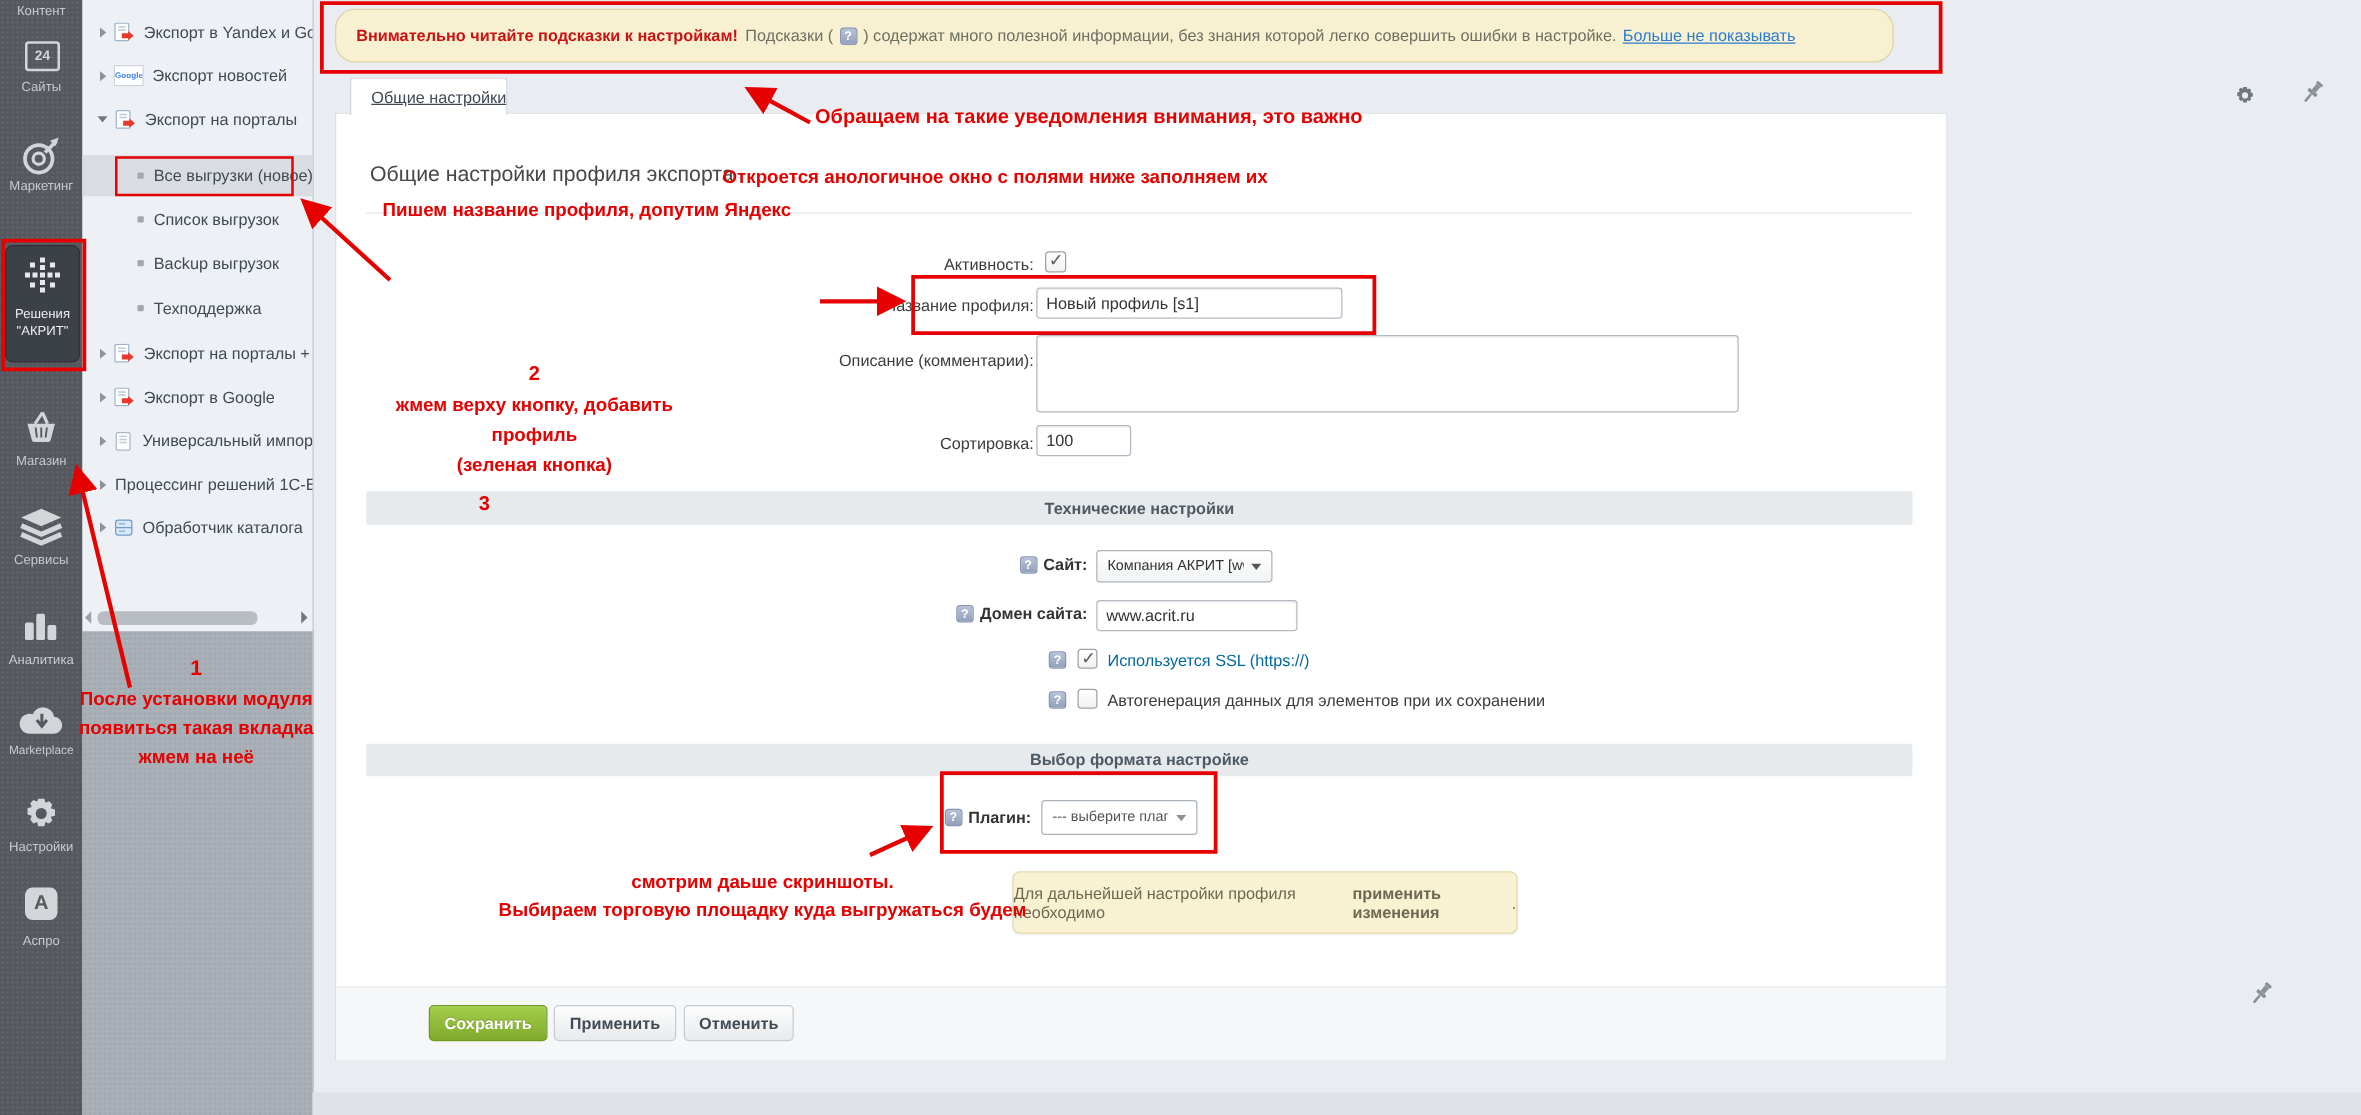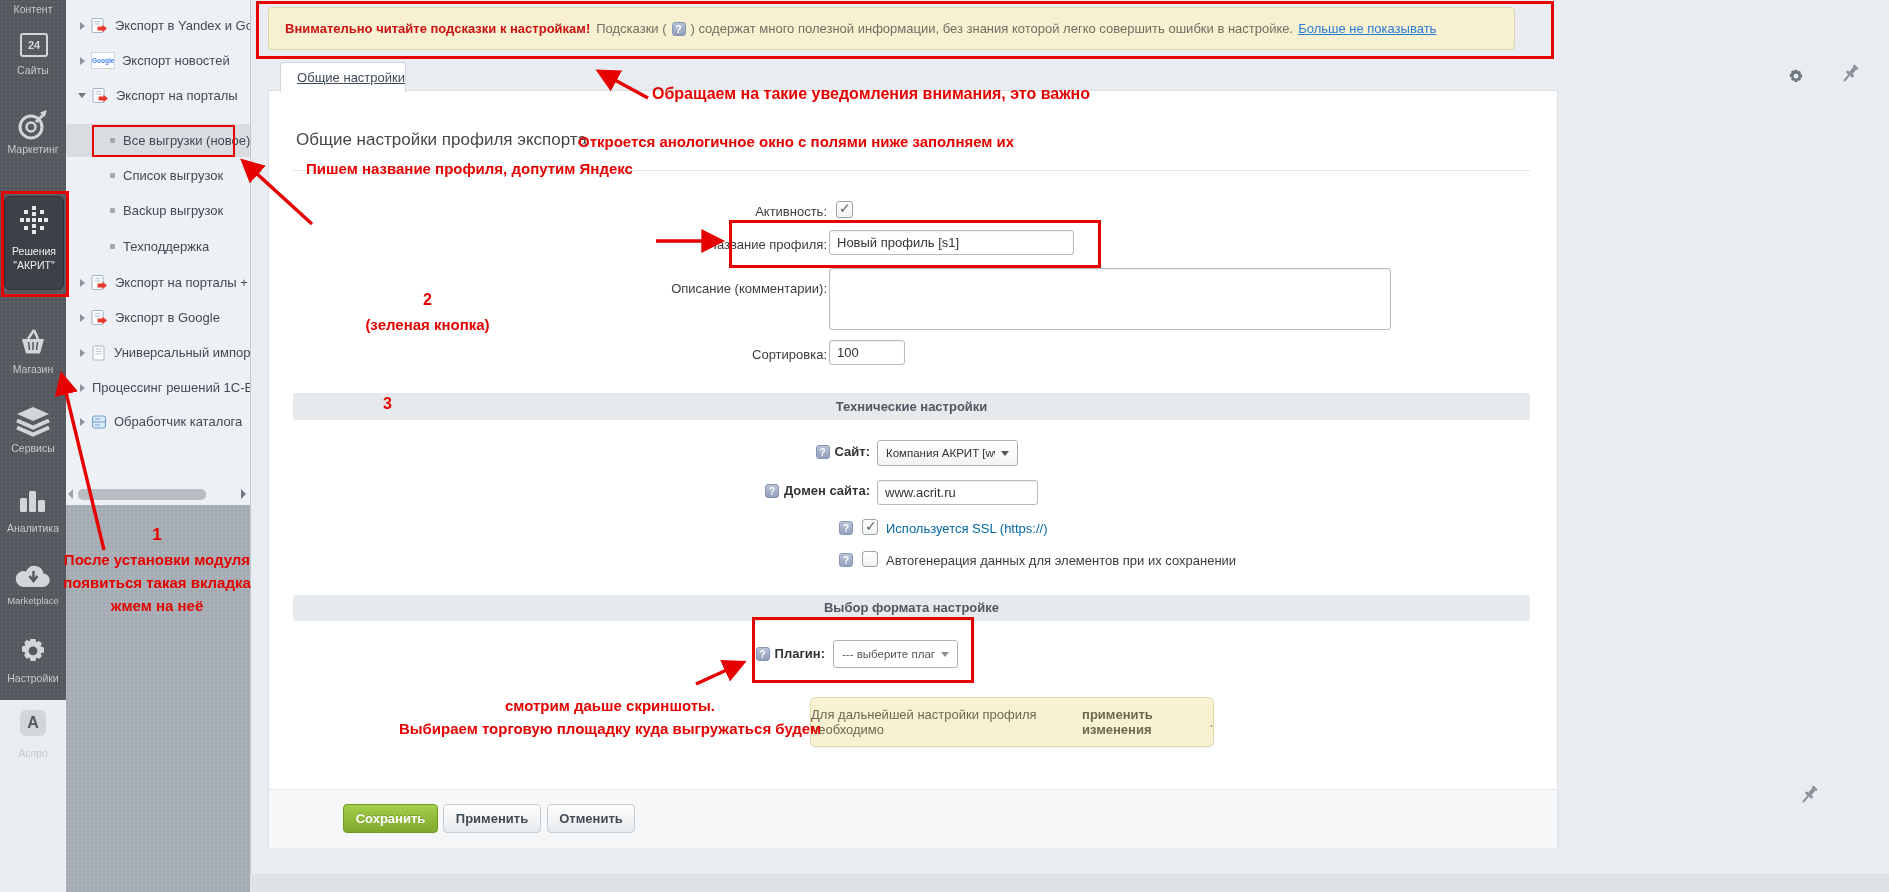"Контент" .sidebar { height: 700px -> 892px }
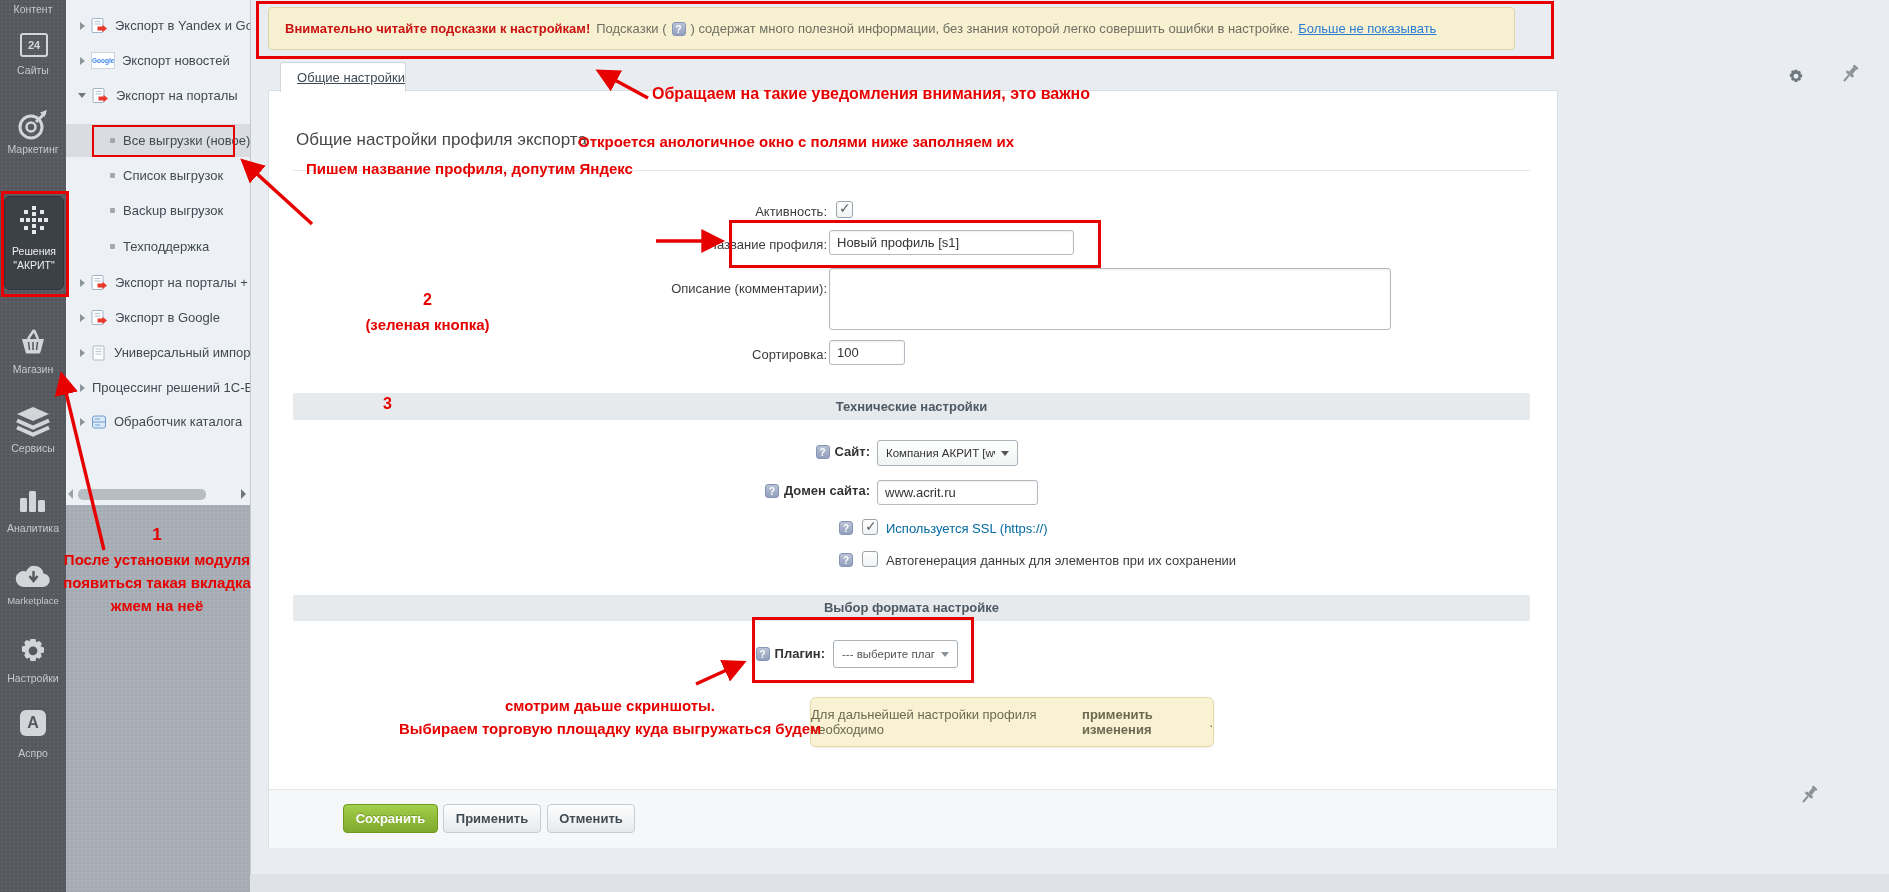"Внимательно читайте подсказки к" .notif { border-radius: 4px -> 16px }
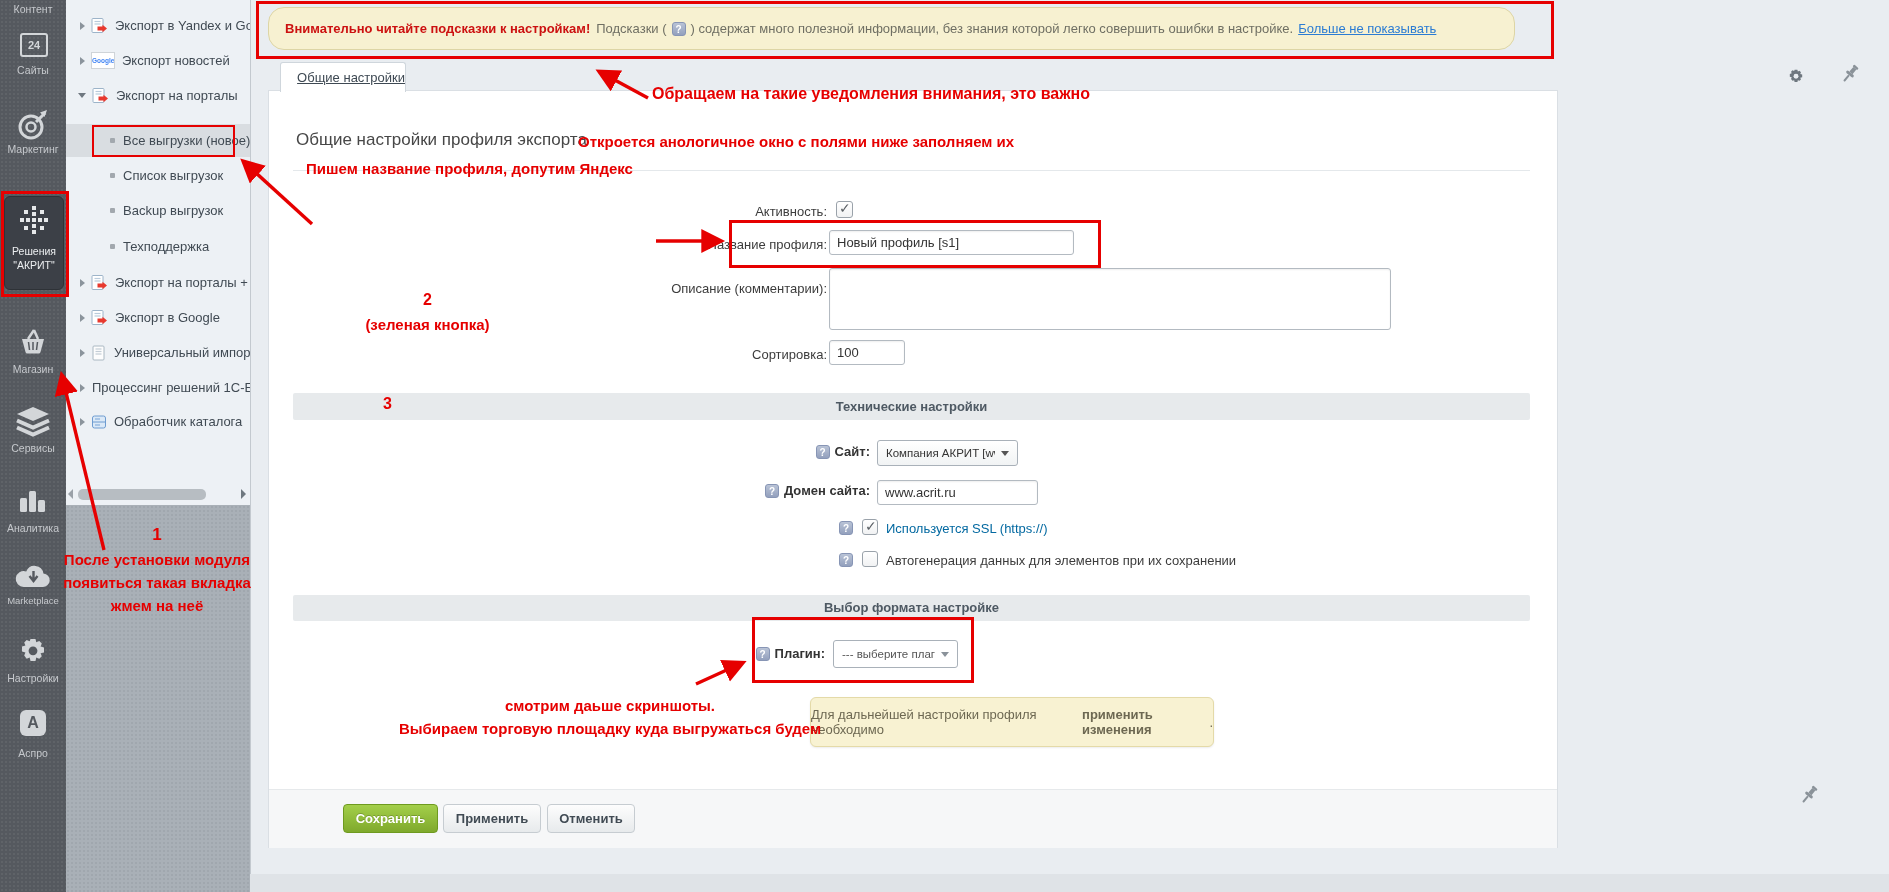"жмем верху кнопку, добавить профиль" div { html: none -> <div>жмем верху кнопку, добавить профиль</div> }
